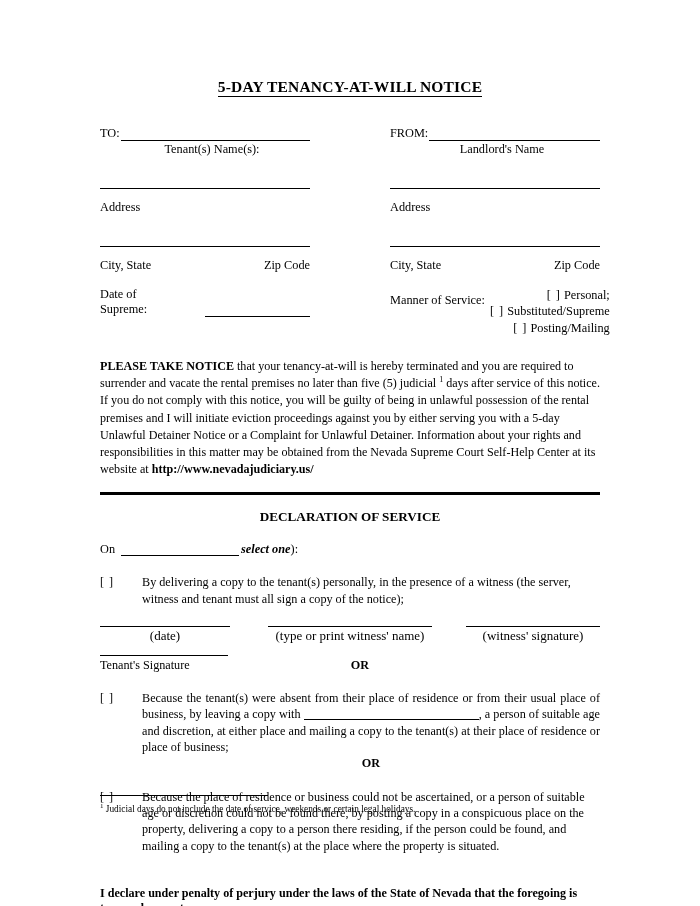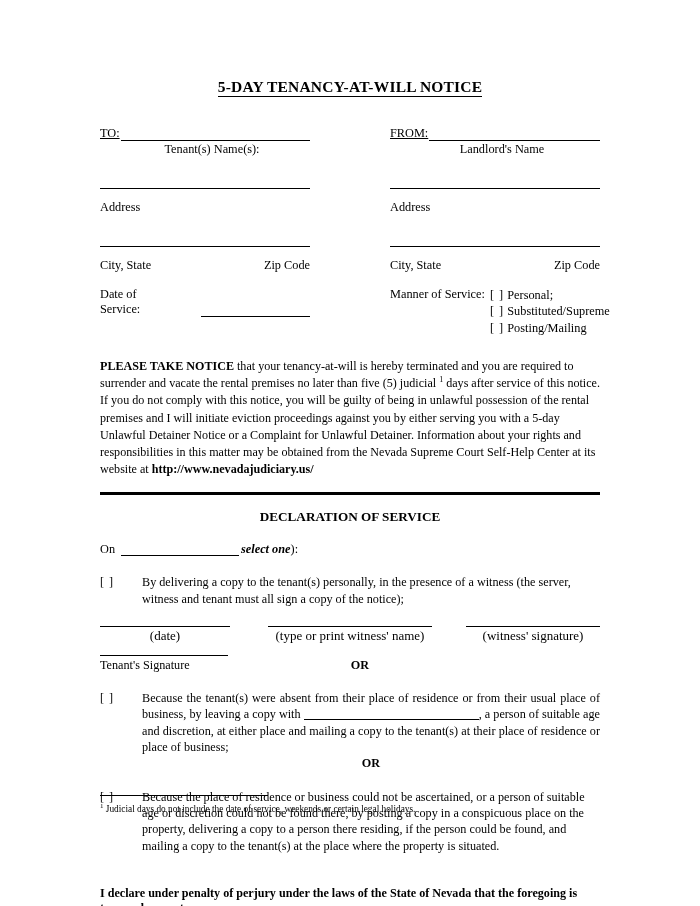"TO:" .filled-line .lbl { text-decoration: underline -> none }
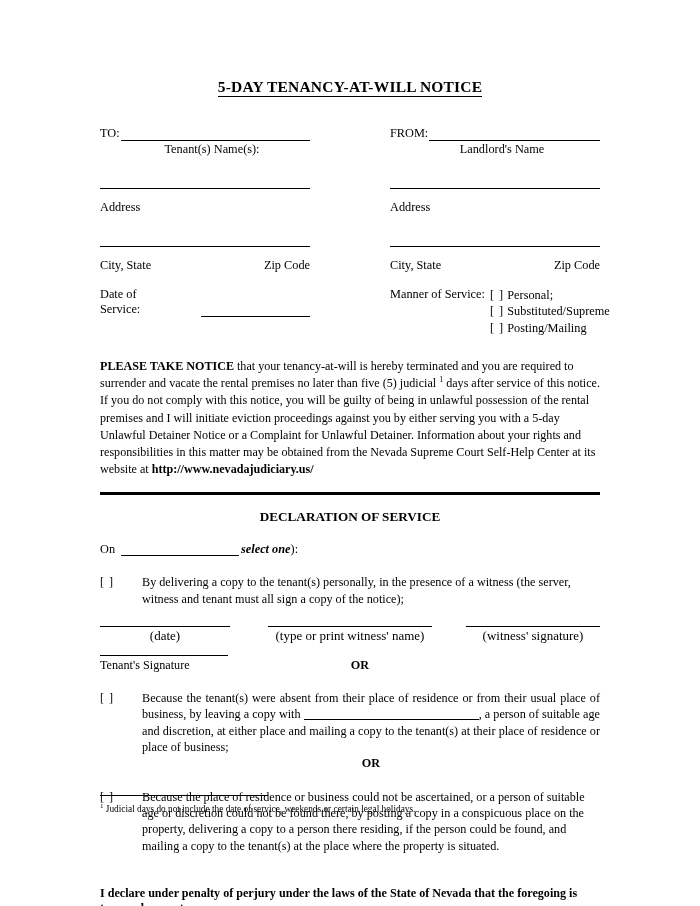"Date of Service:" span { text: Service -> Supreme }
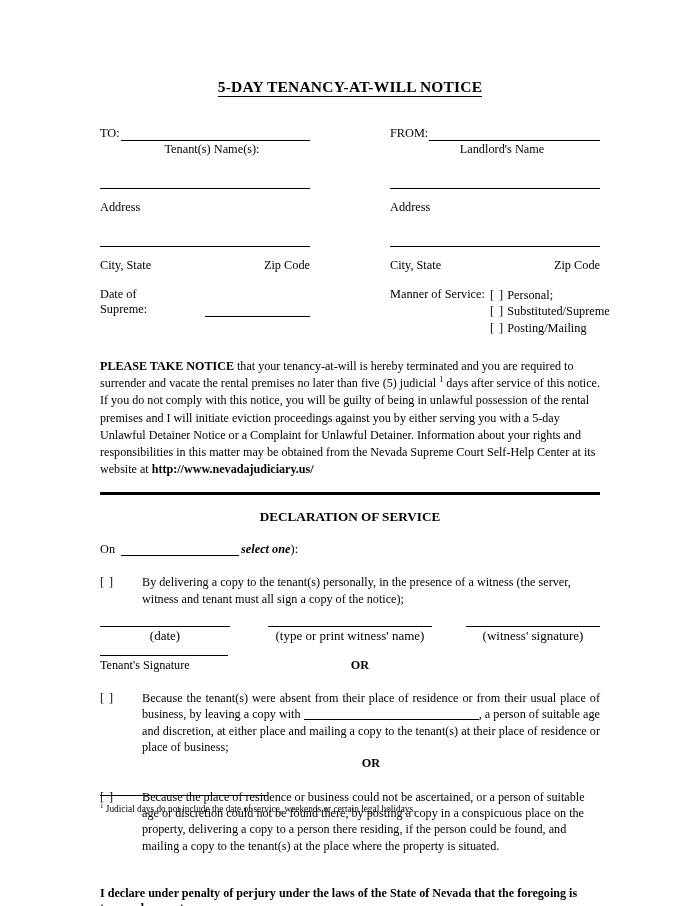"Manner of Service:" .manner-row .mlabel { margin-top: none -> 6px }
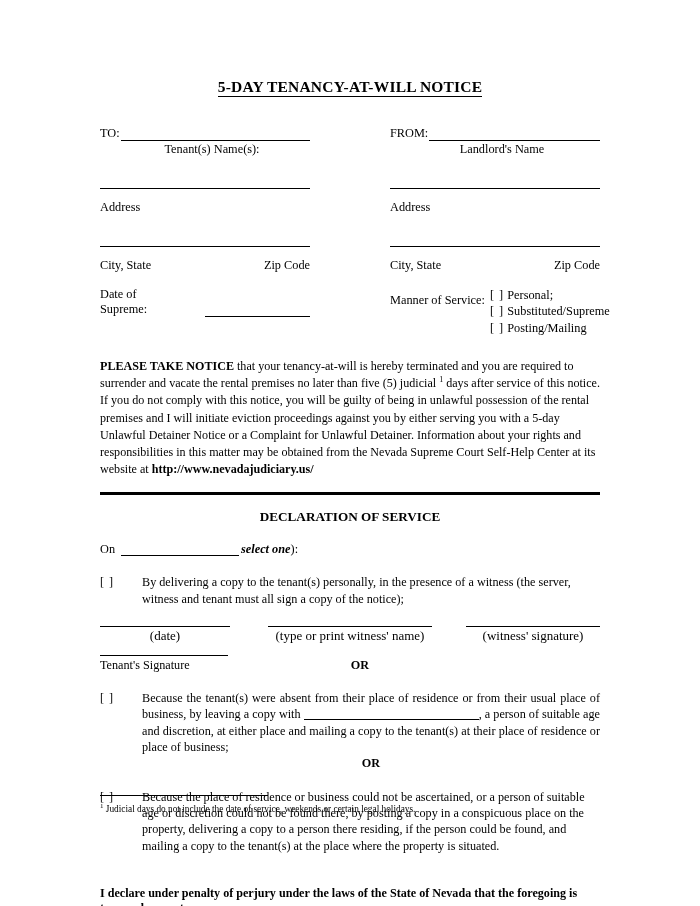"[ ] Personal;" .manner-opts { text-align: none -> right }
